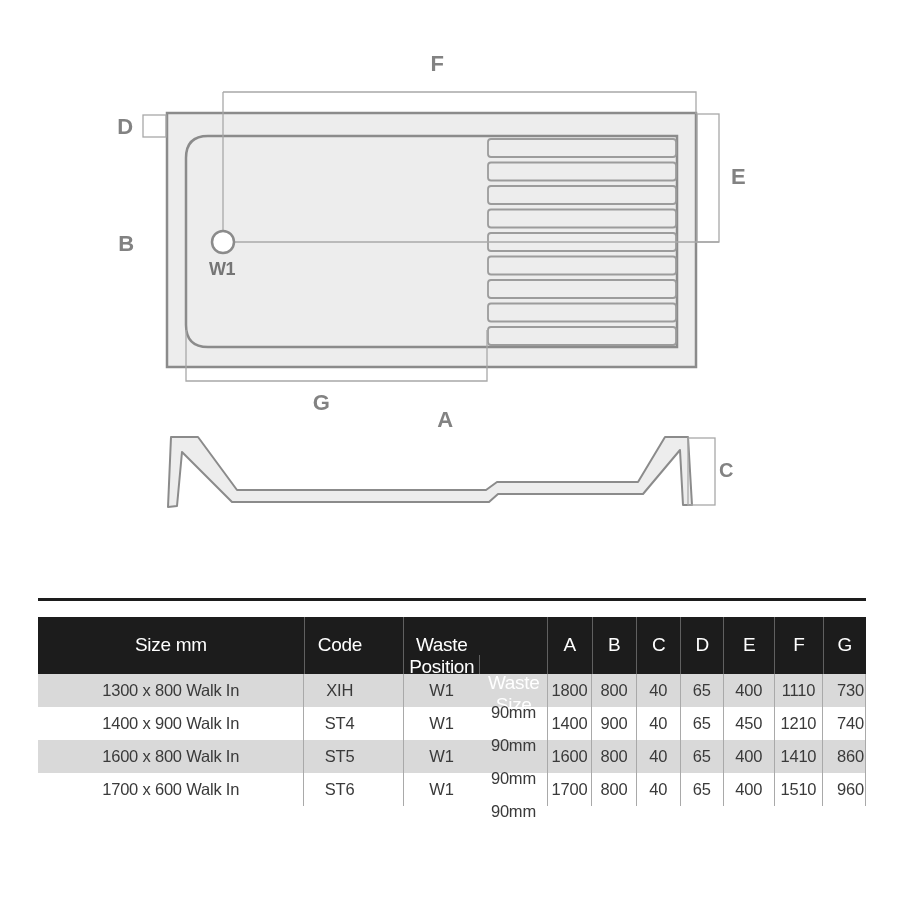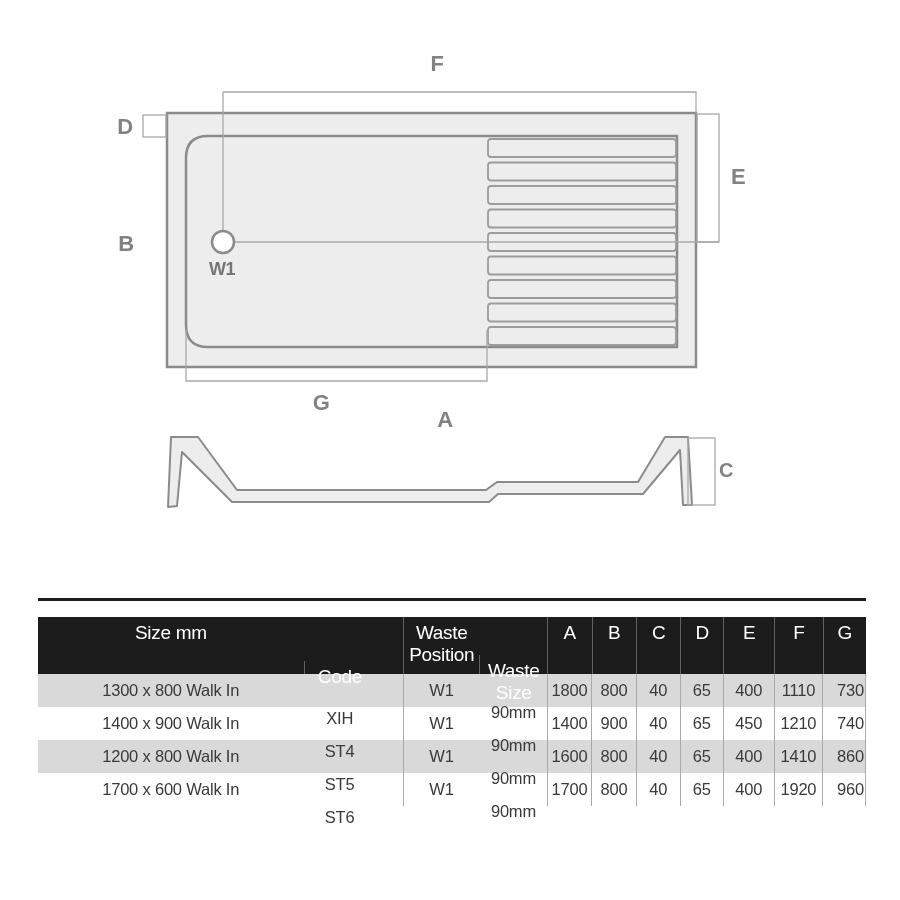"Size mm" .th { padding-top: 5px -> 17px }
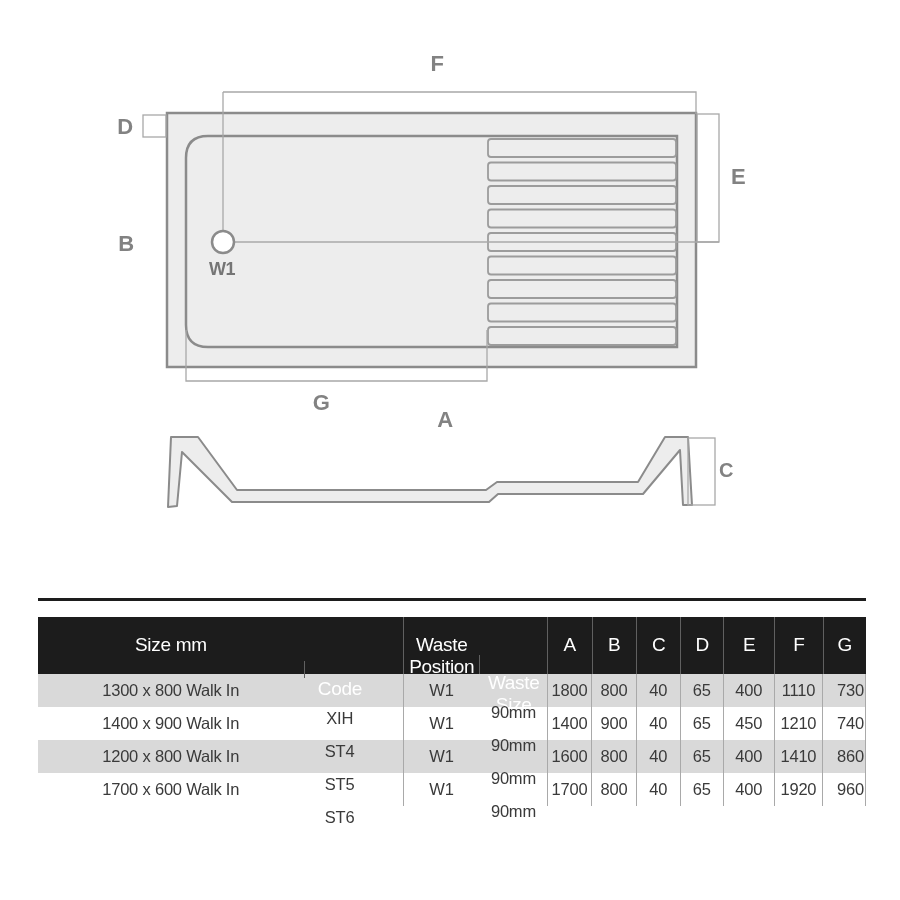"Code" .c1 { margin-top: 44px -> none }
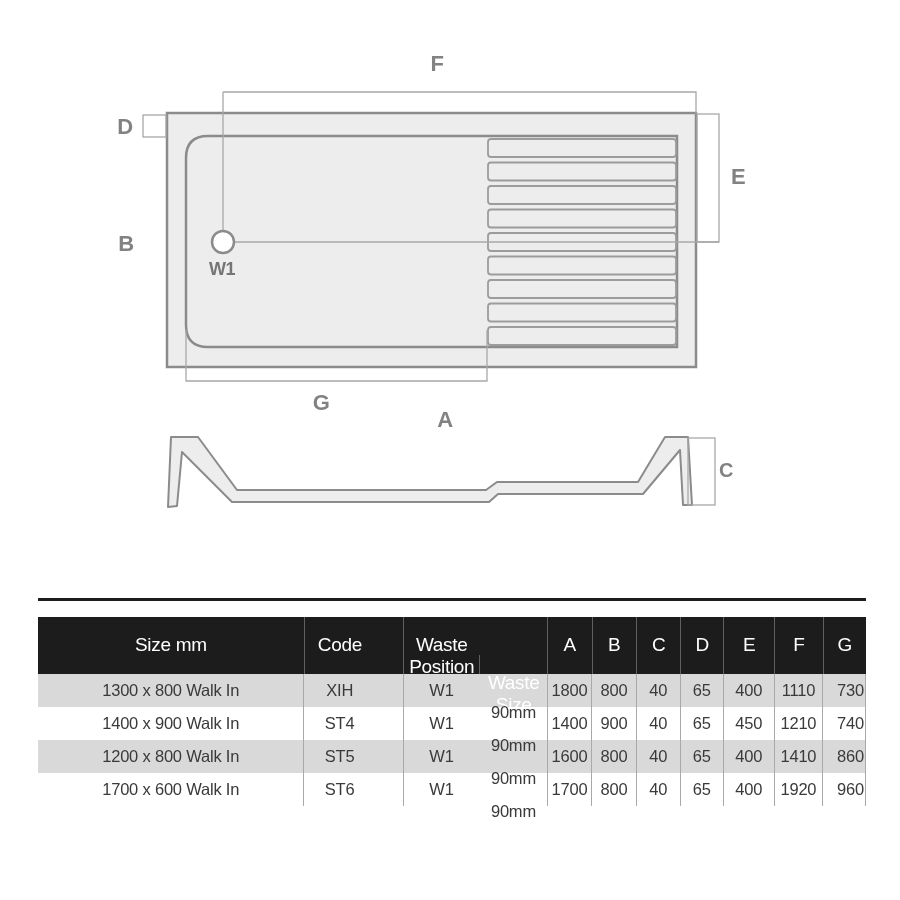"1200 x 800 Walk In" div.td { text: 1200 -> 1600 }
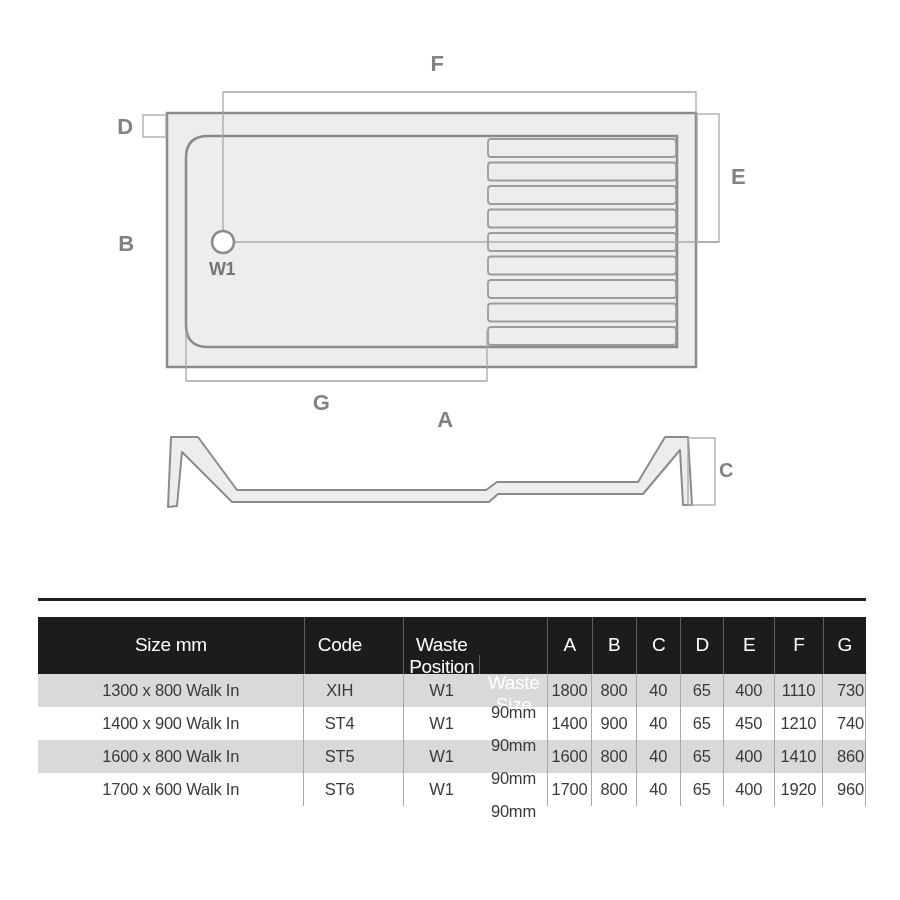"1920" div.td { text: 1920 -> 1510 }
